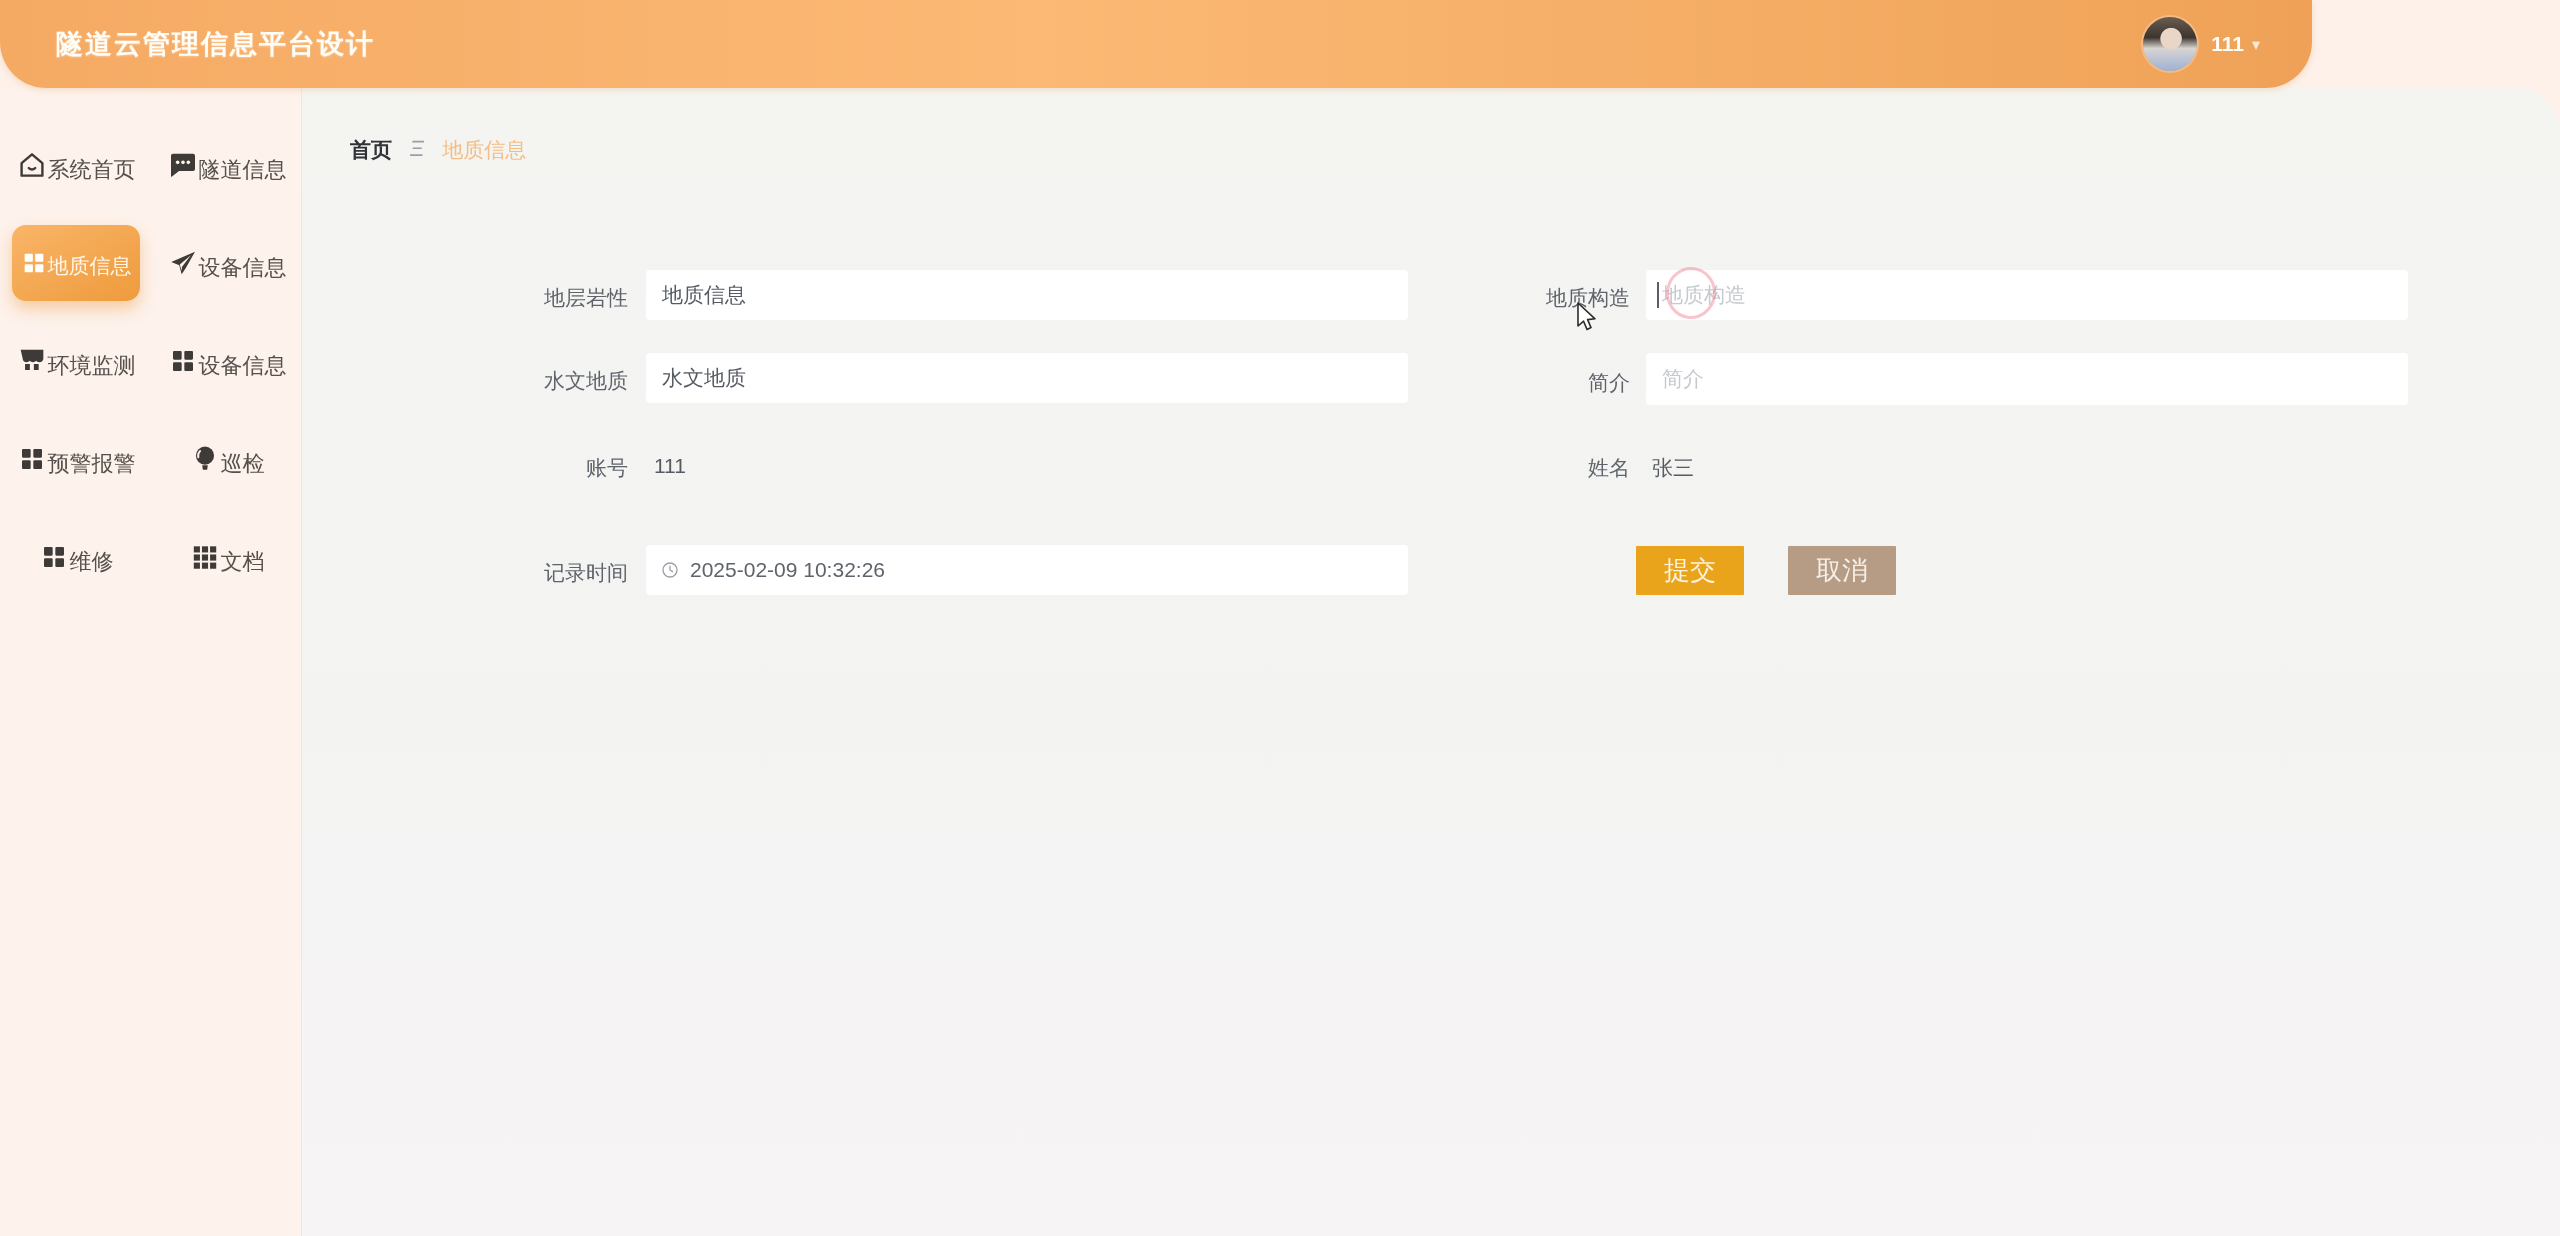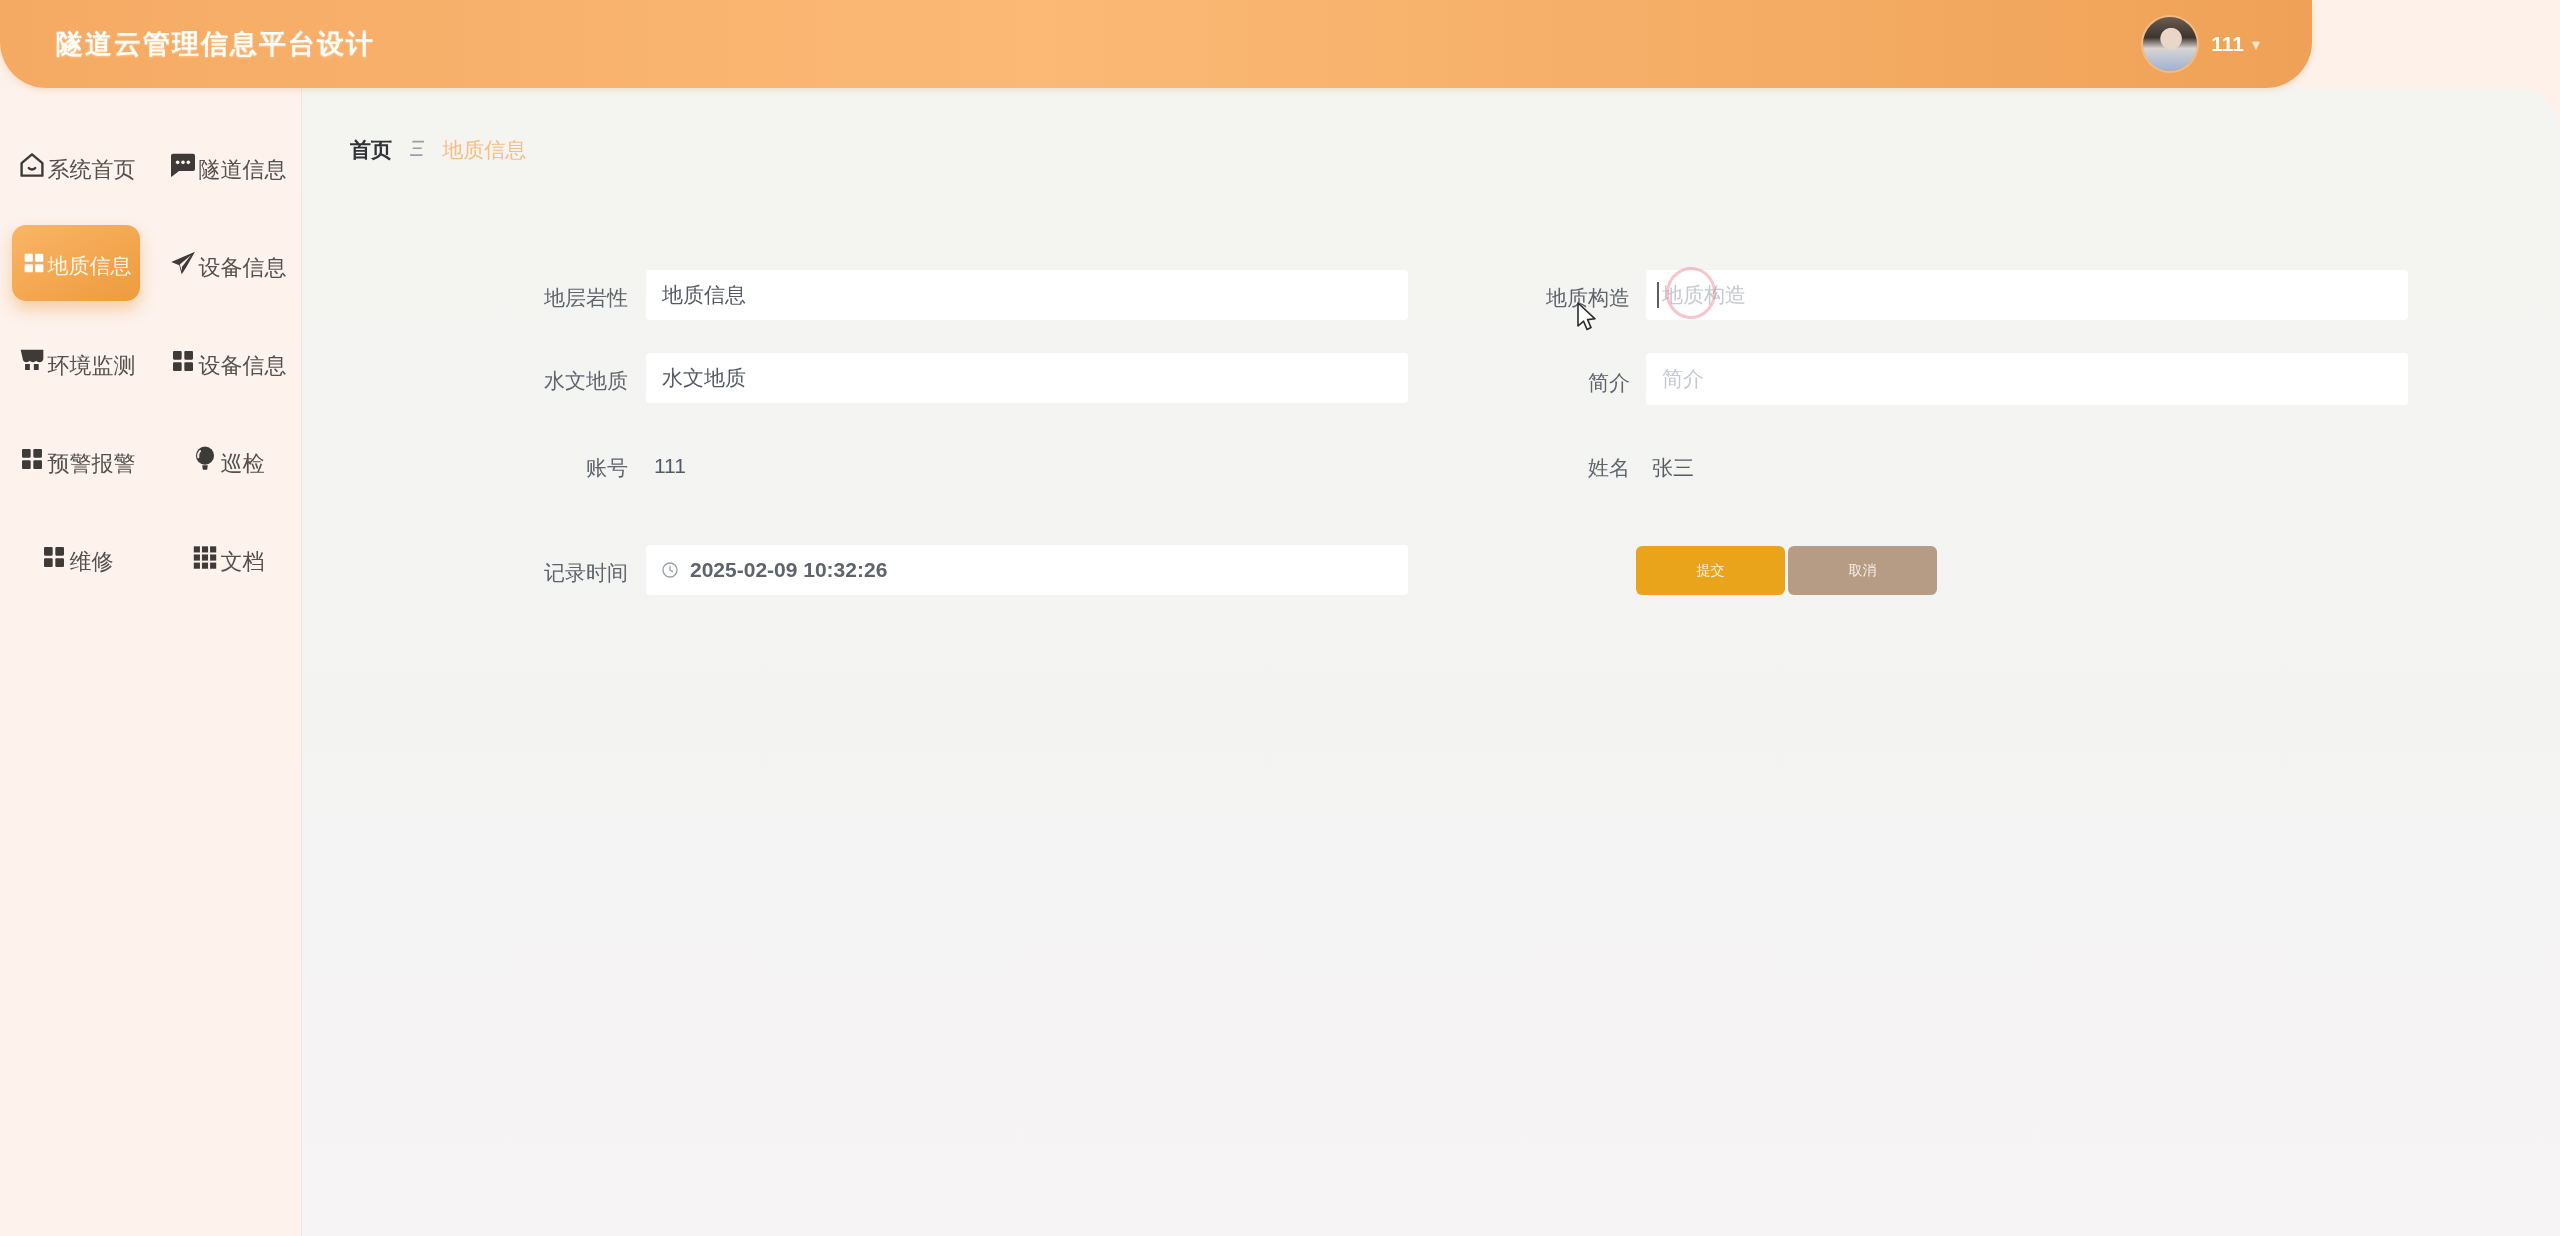"2025-02-09 10:32:26" div.date-box { font-weight: bold -> none }
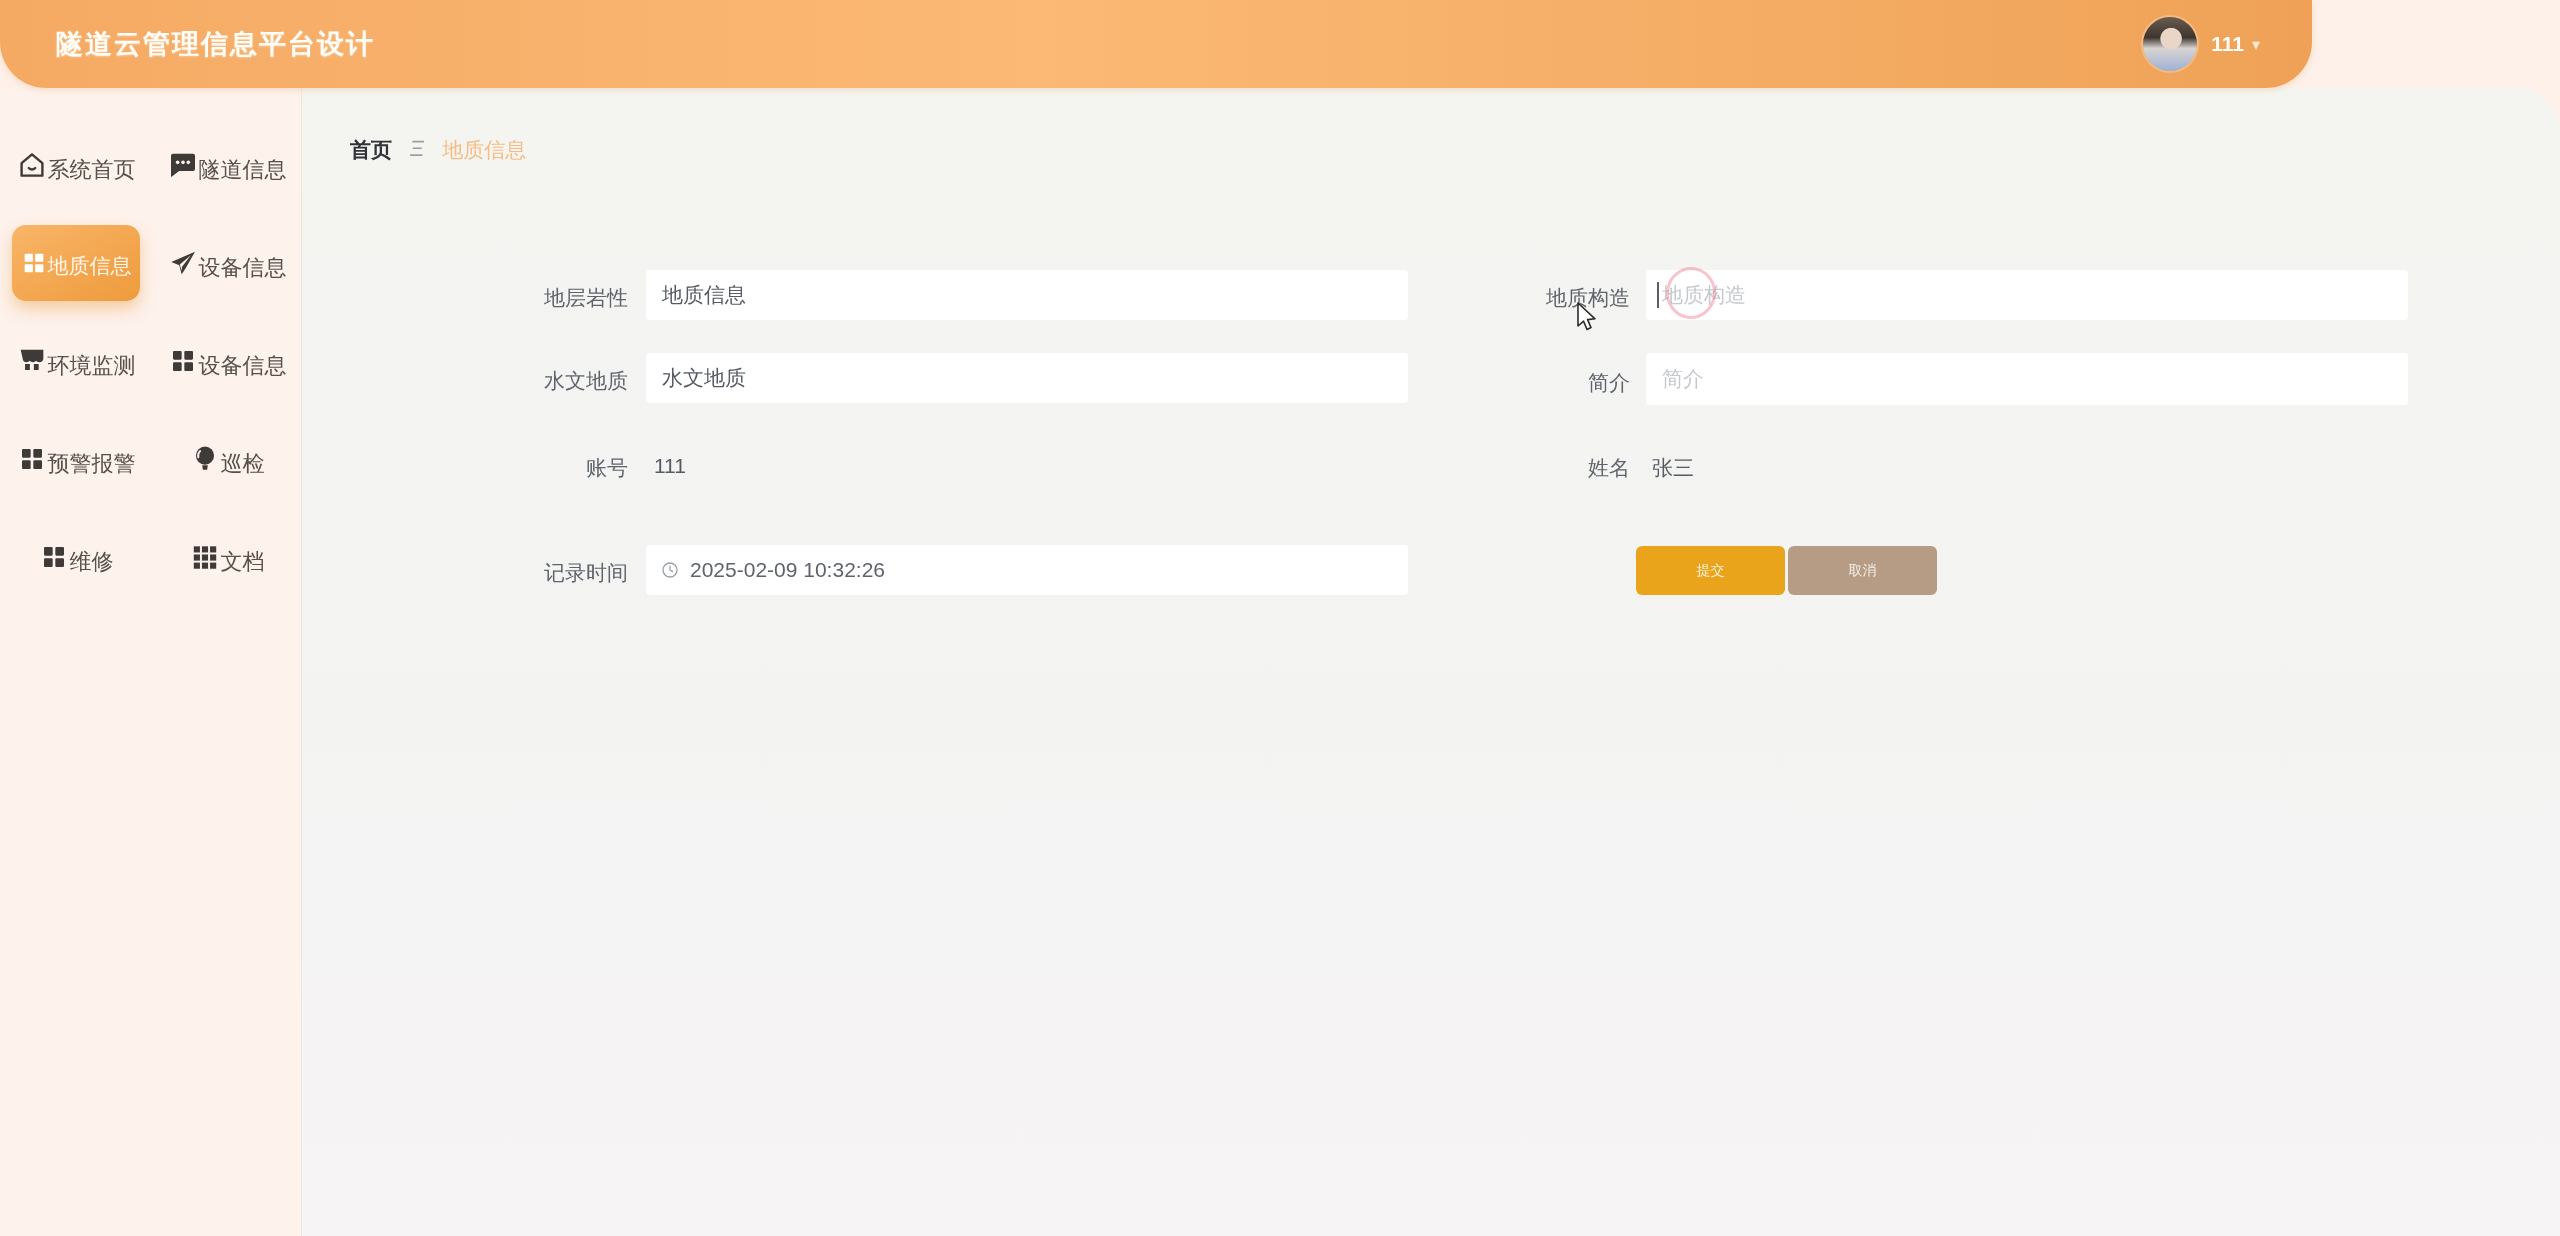"提交" .btn { border-radius: 6px -> 1px; font-size: 14px -> 26px; width: 149px -> 108px }
